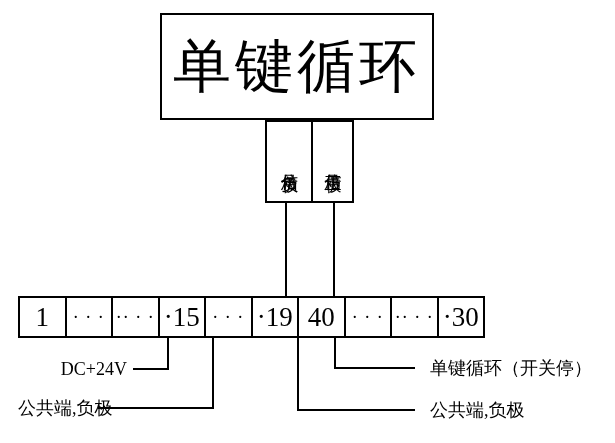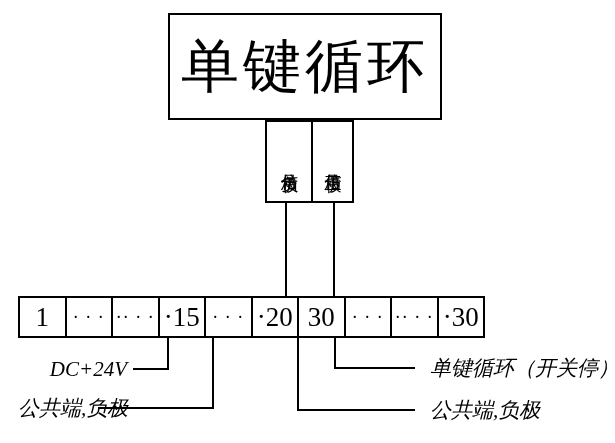"单键循环" .device-box { left: 168px -> 160px }
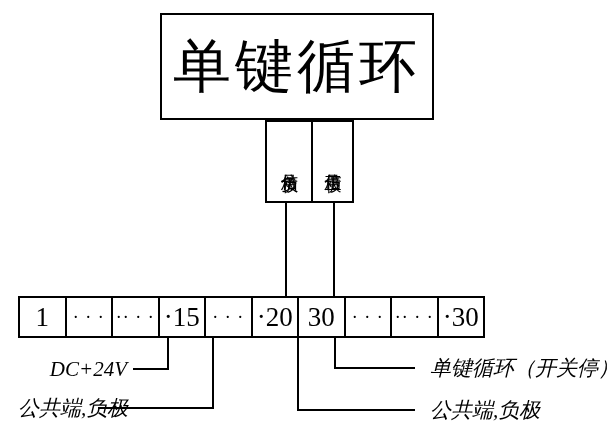"·20" div.cell { text: 20 -> 19 }
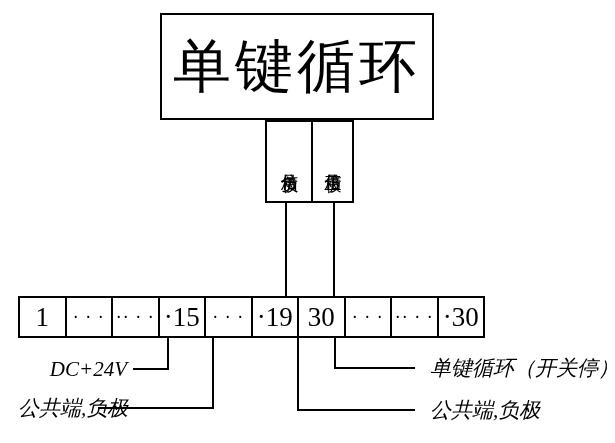"30" div.cell { text: 30 -> 40 }
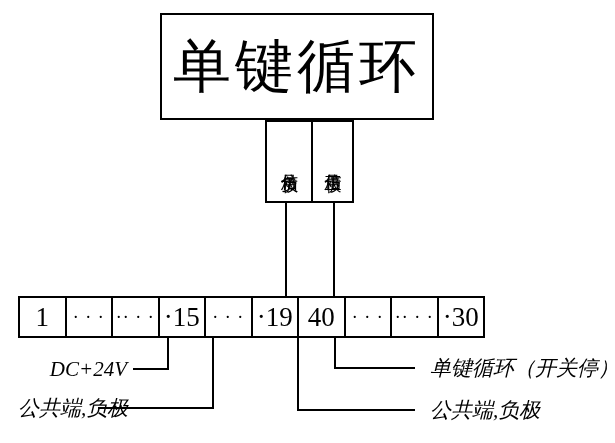"DC+24V" .ann { font-size: 21px -> 18px; font-style: italic -> none }
